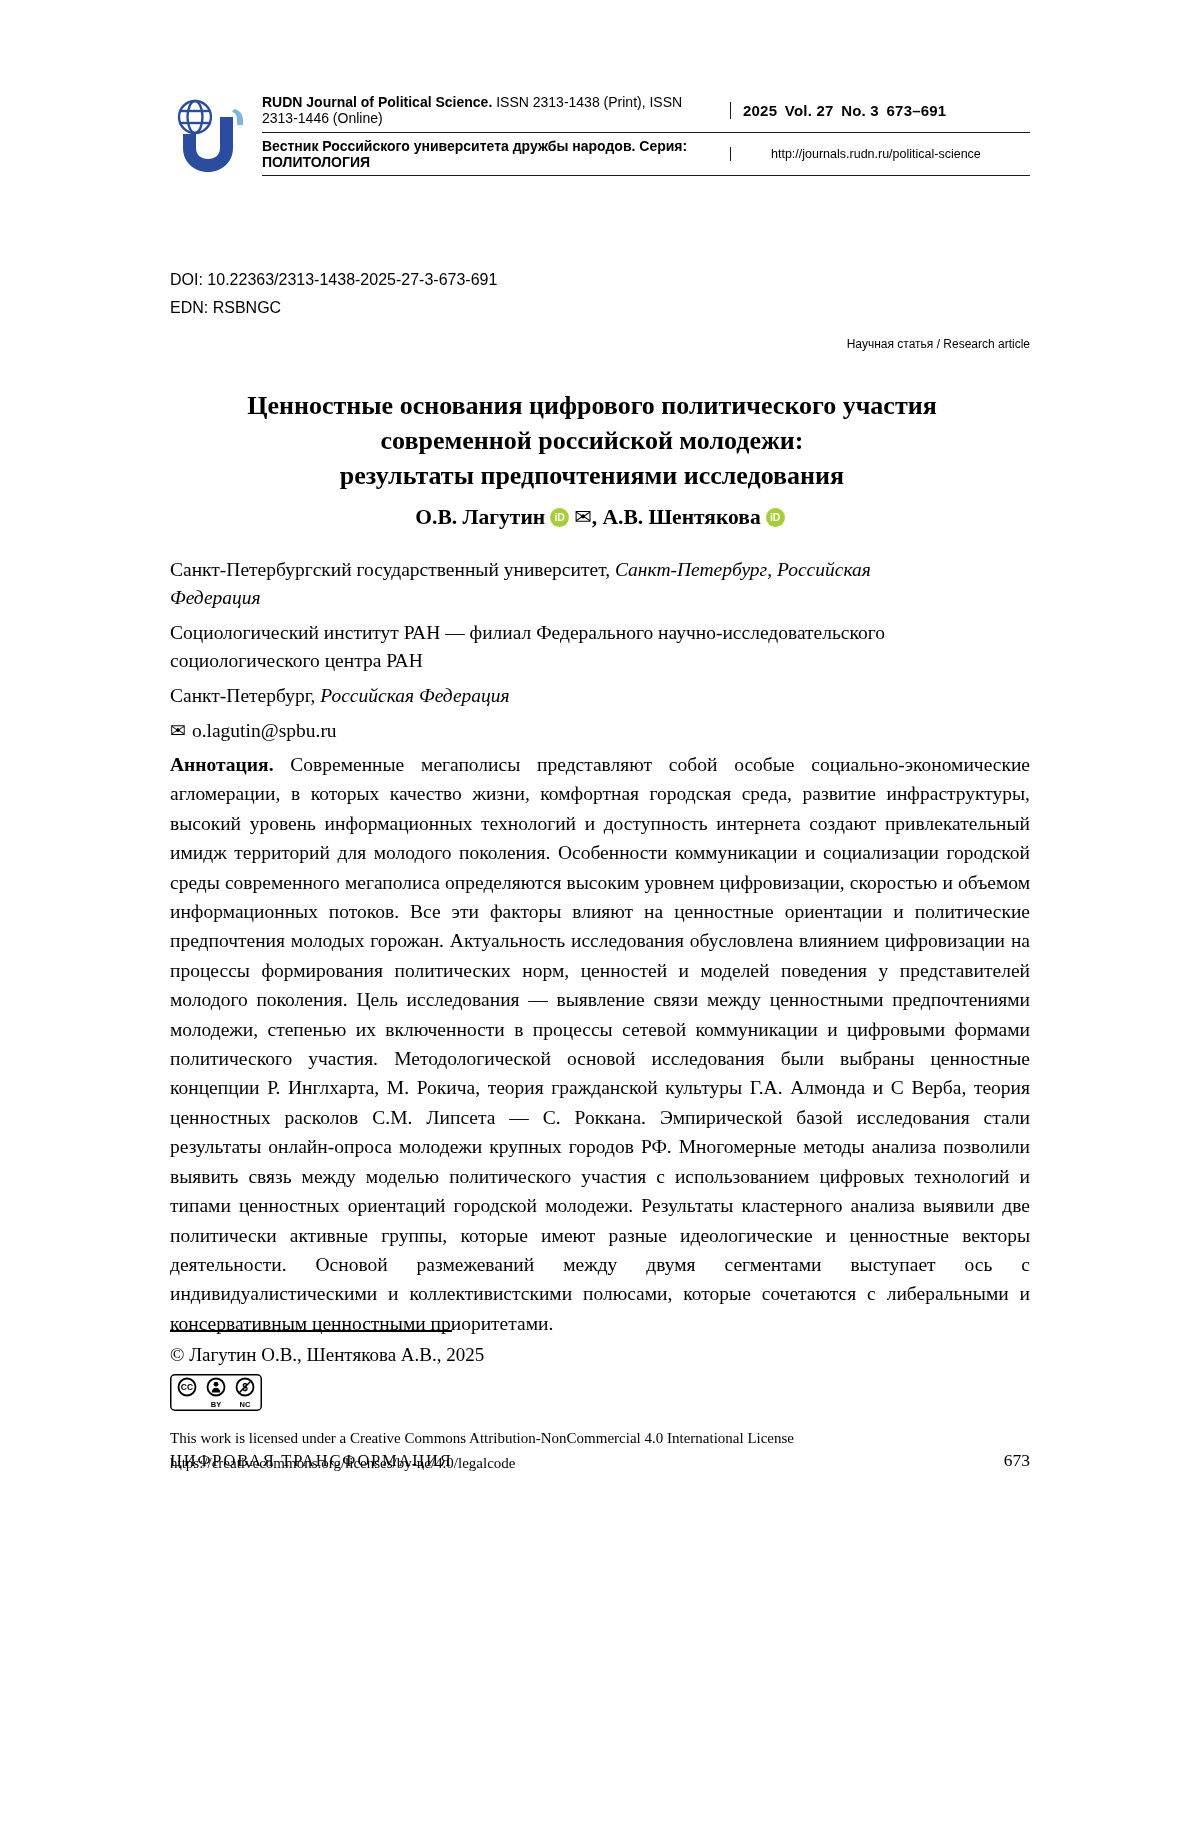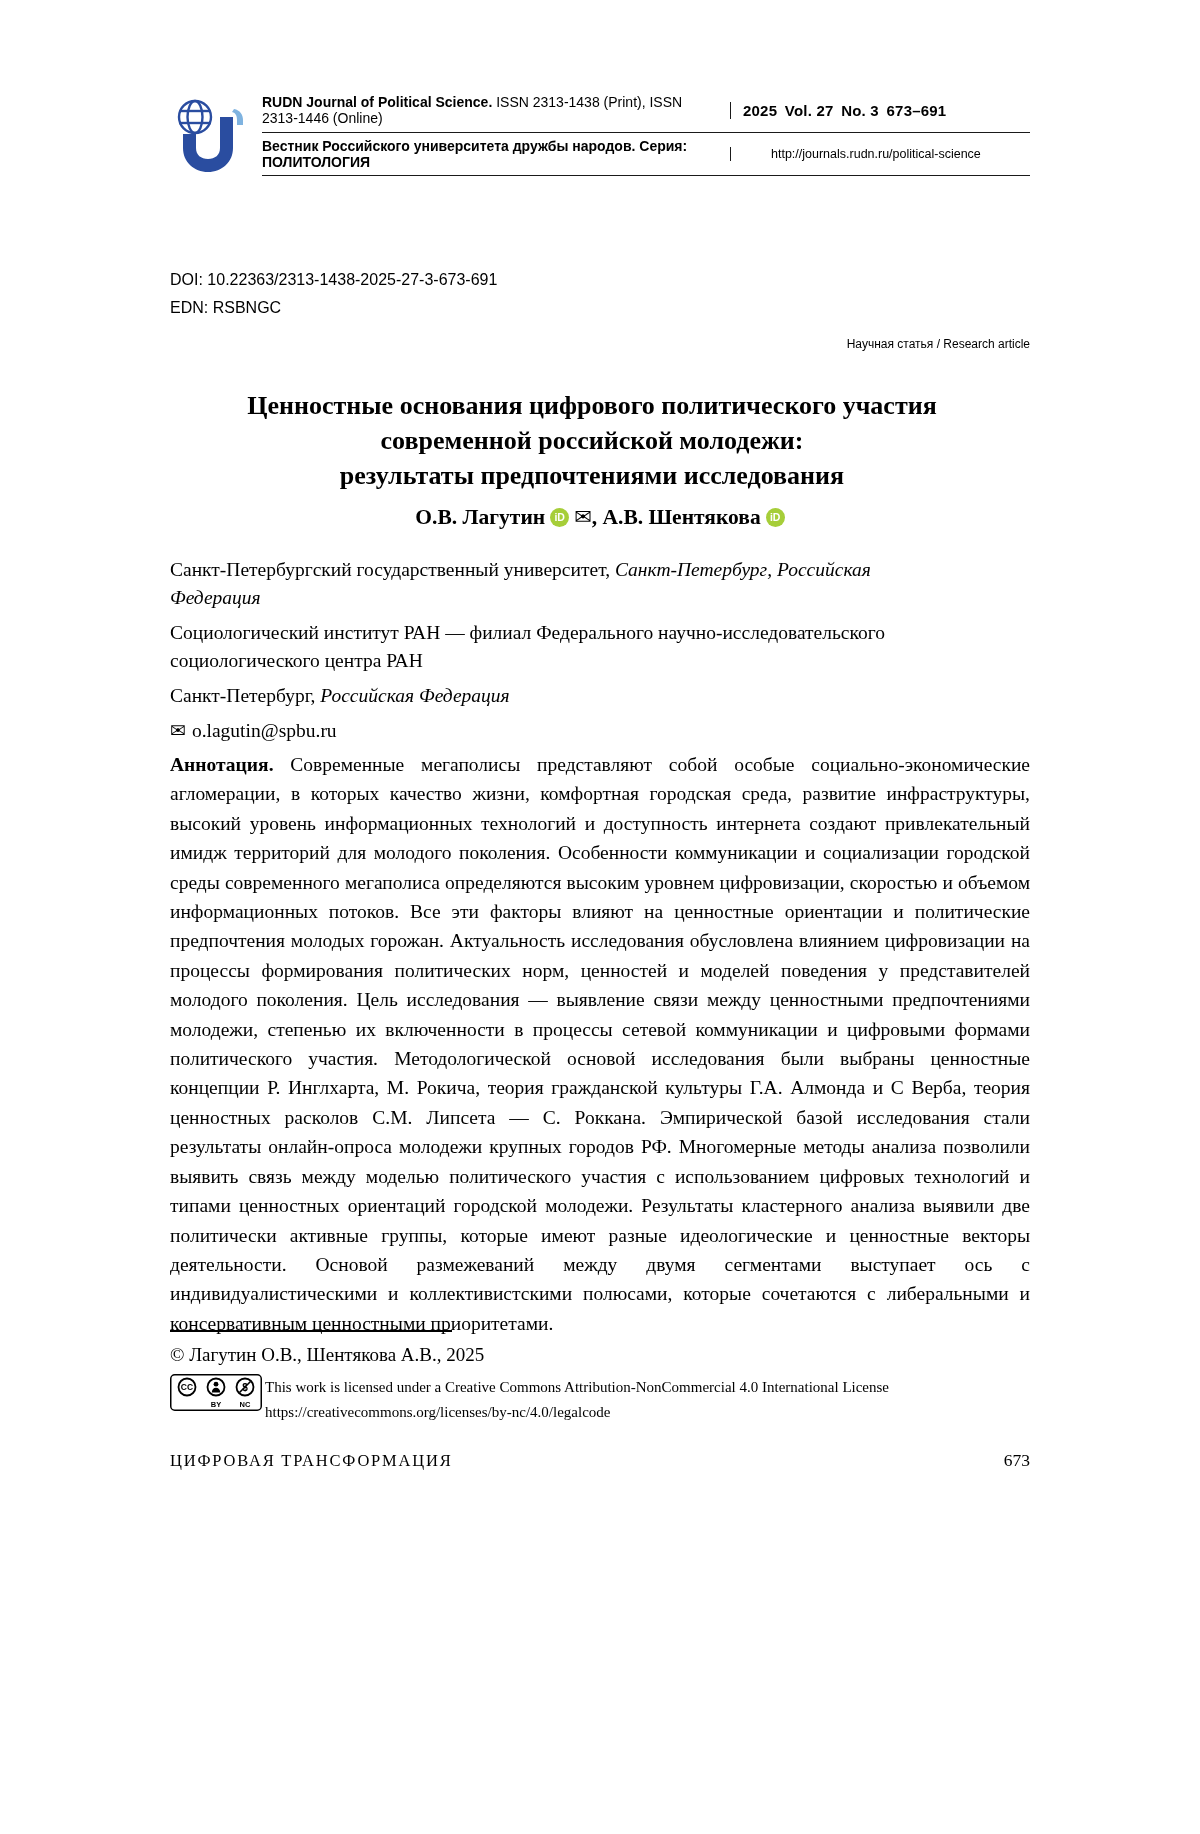"CC" .license { flex-direction: none -> column; gap: 3px -> 10px }
